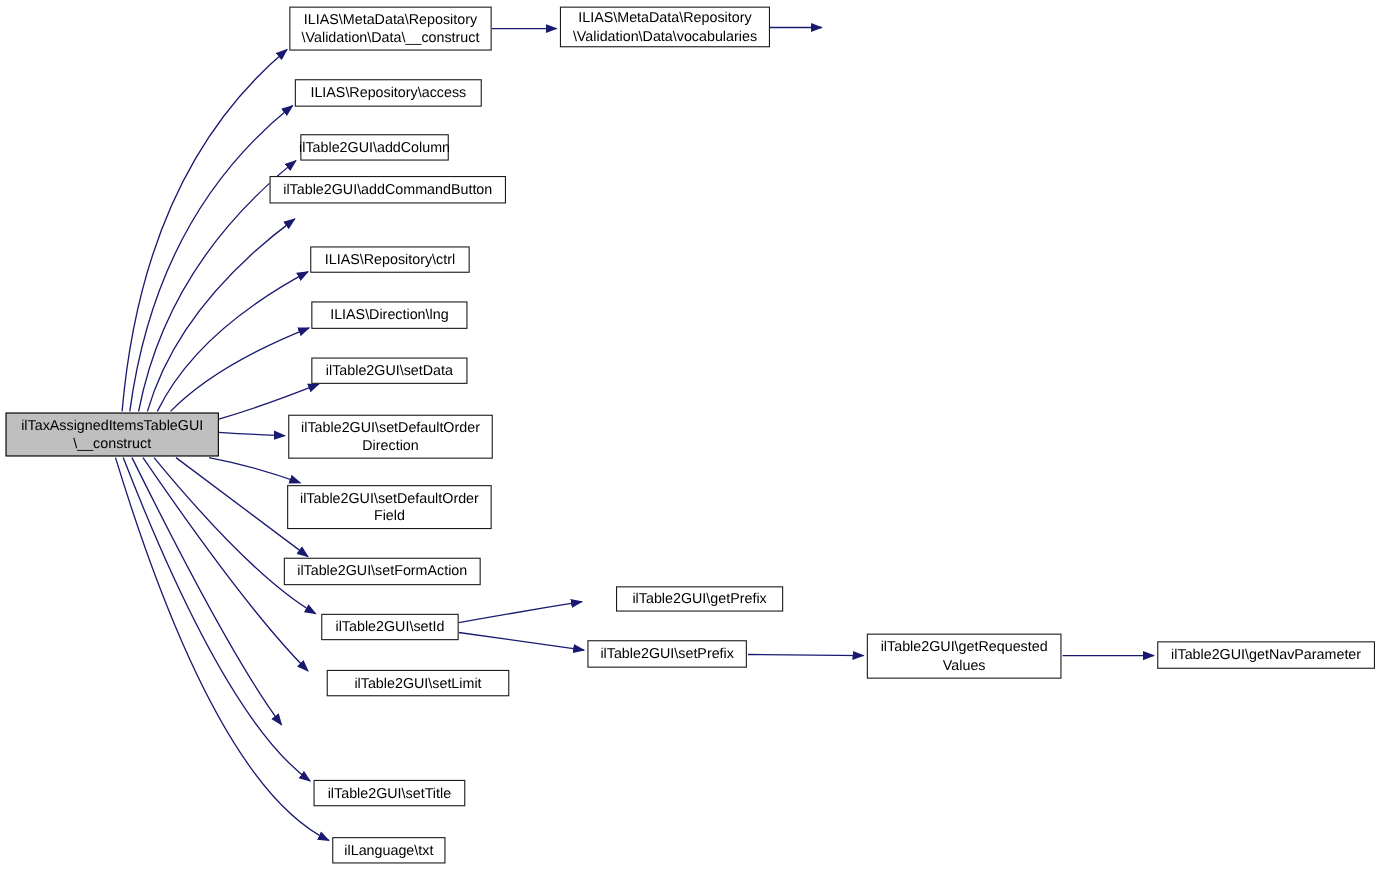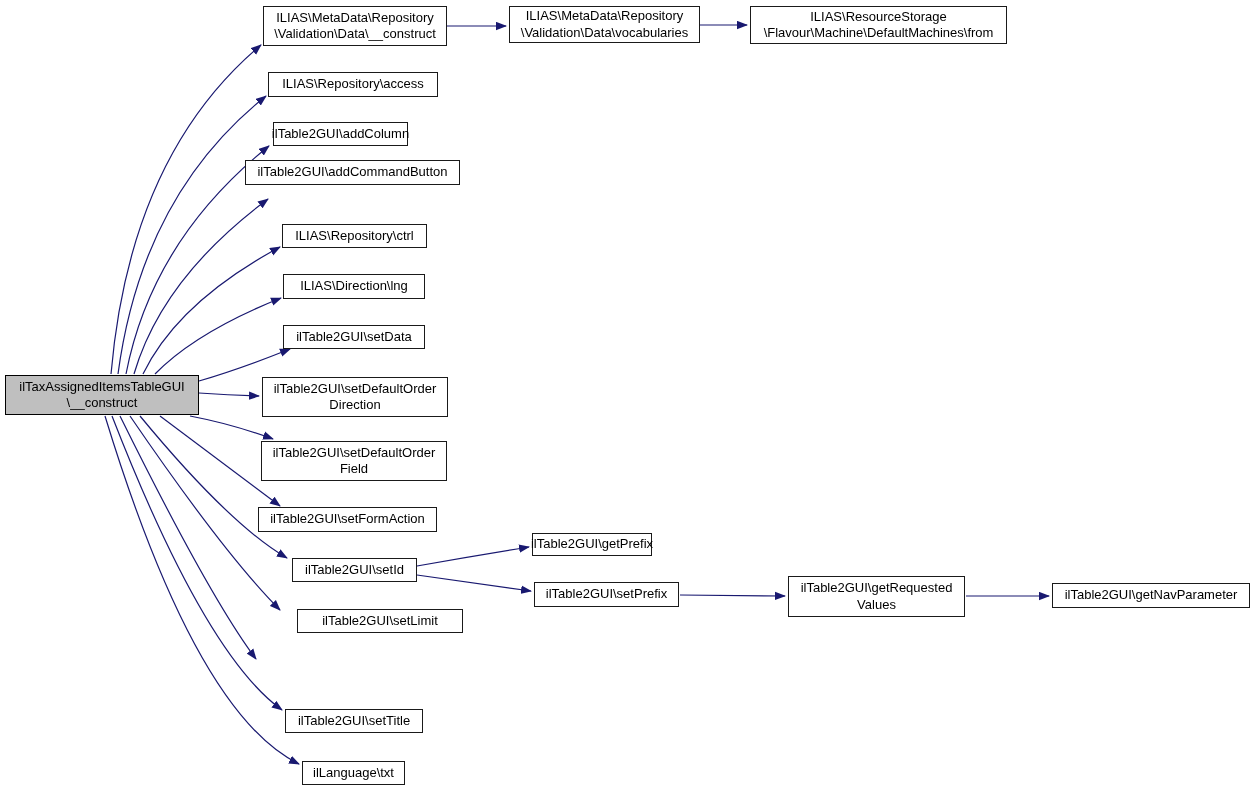"ILIAS\ResourceStorage" div.node { html: <div>ILIAS\ResourceStorage \Flavour\Machine\DefaultMachines\from</div> -> none }
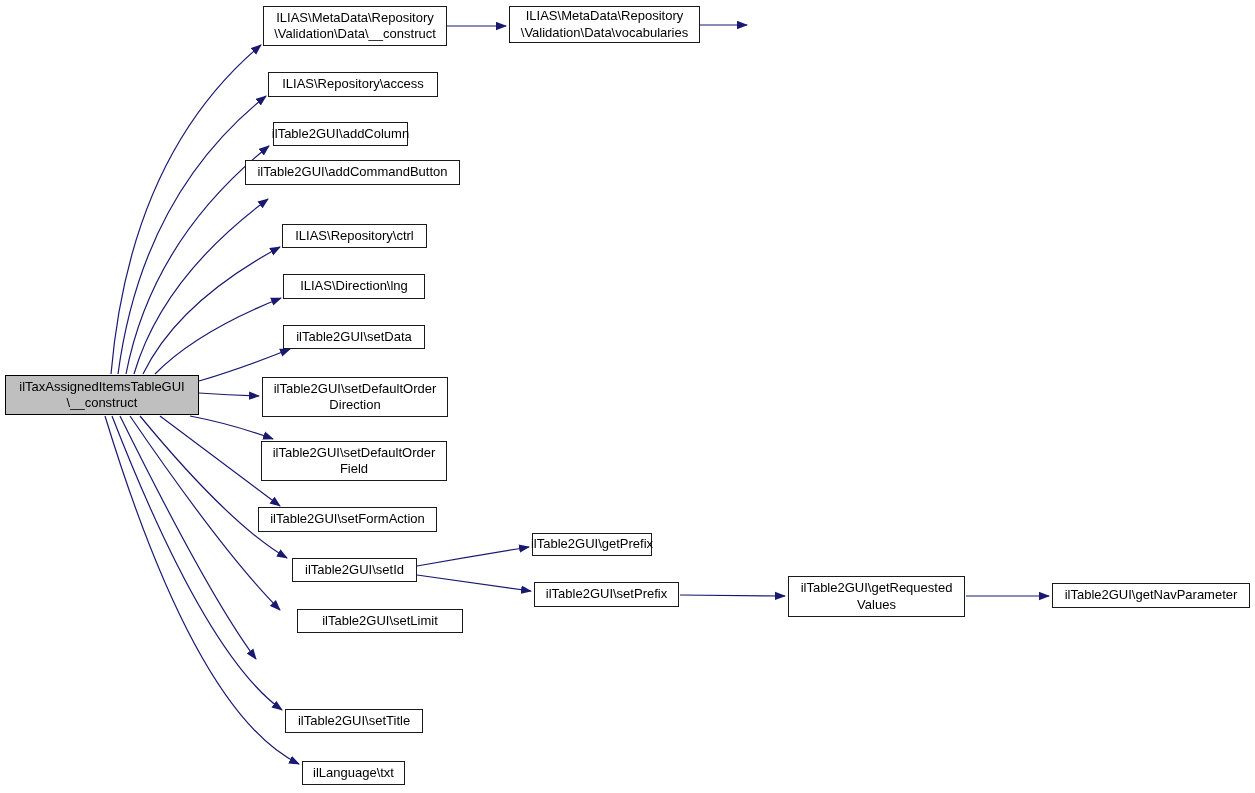"ilTable2GUI\getPrefix" div.node { left: 532px -> 560px; width: 120px -> 152px }
